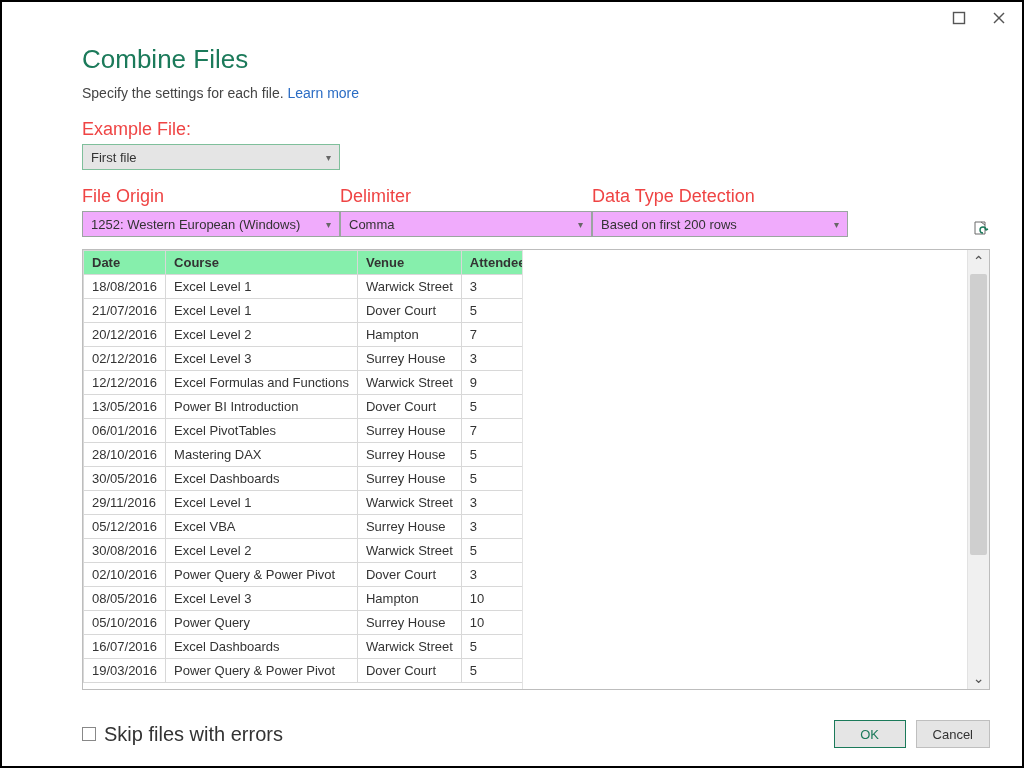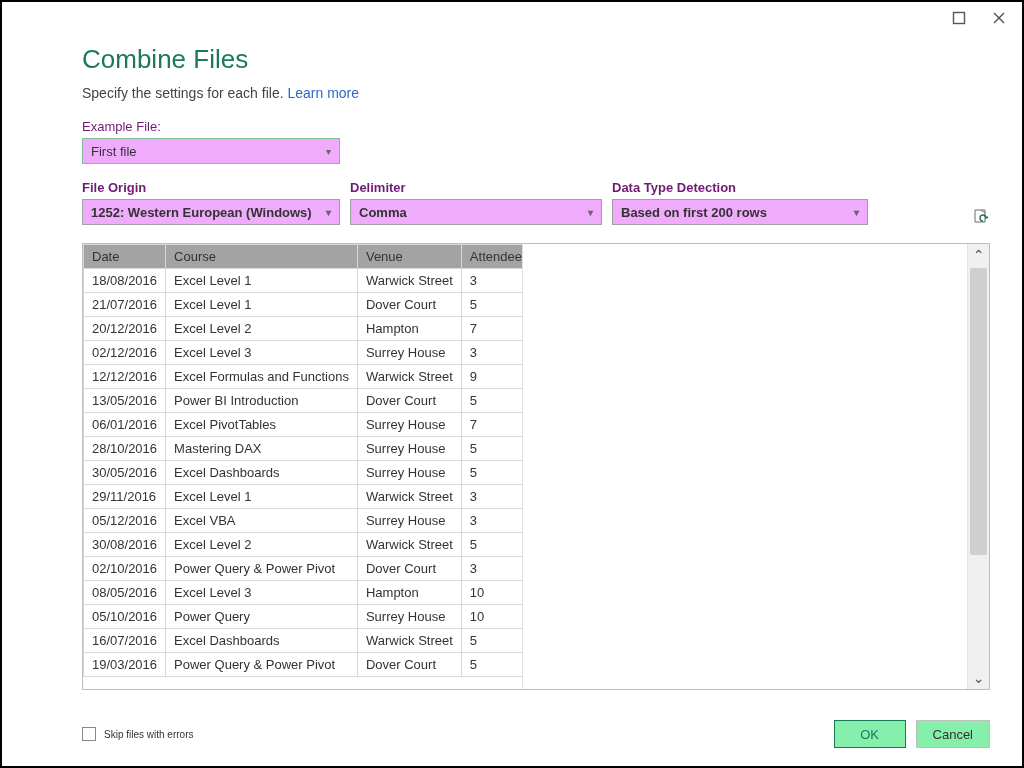"Example File:" .lbl { color: #701a75 -> #ef4444; font-size: 13px -> 18px }
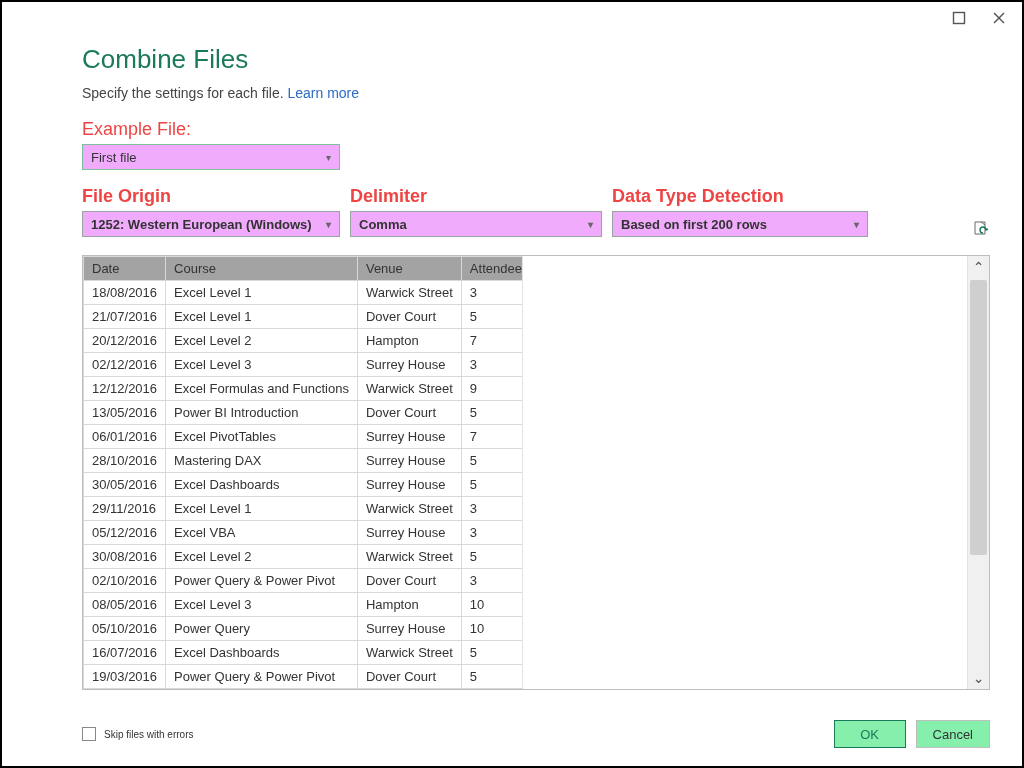"First file" .dd-example { background: #f0abfc -> #e5e5e5 }
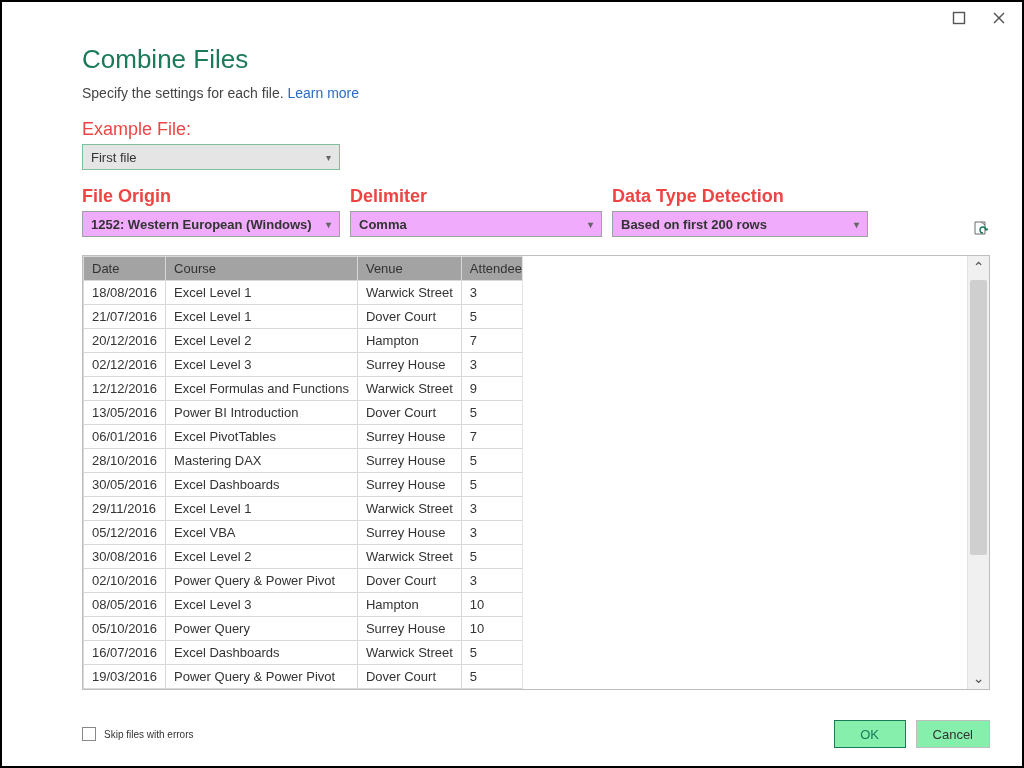"File Origin" .params-row { font-weight: bold -> none; gap: 10px -> none; margin-bottom: 18px -> 12px }
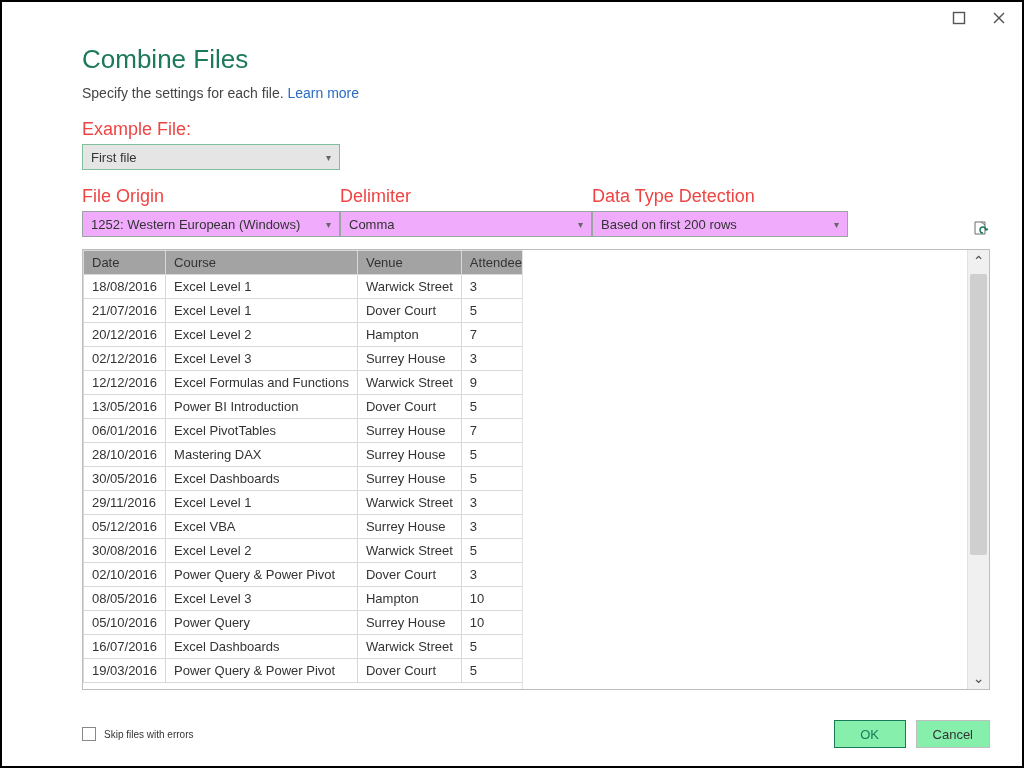"Date" th { background: #a3a3a3 -> #86efac; font-weight: 400 -> 700 }
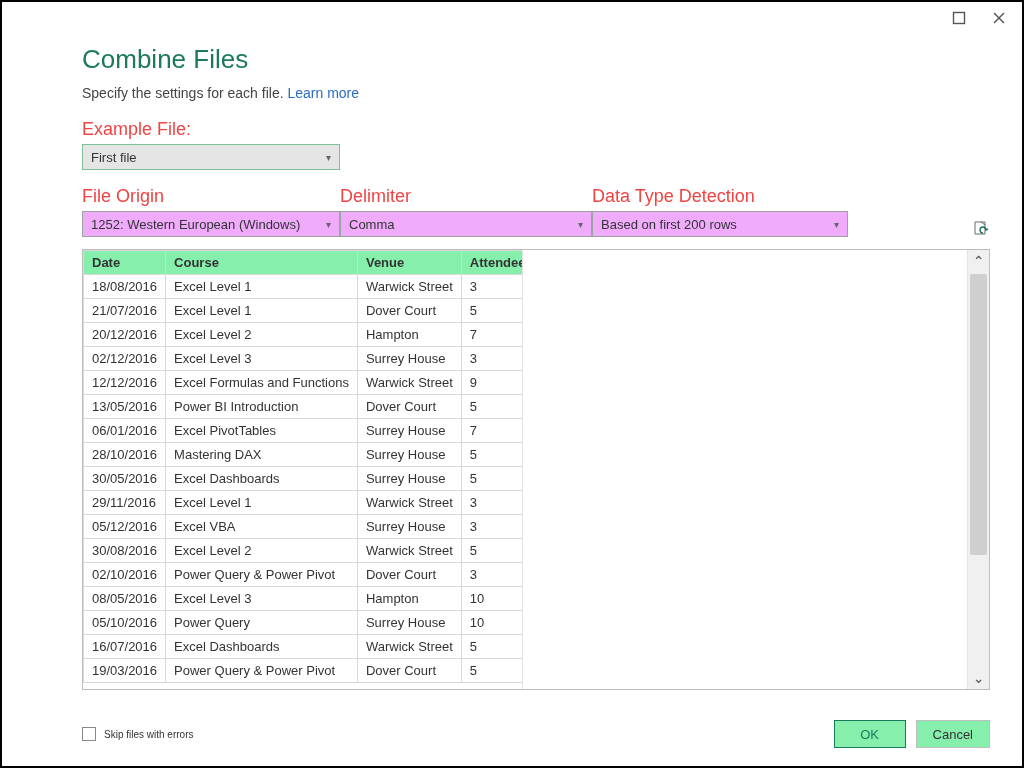"Skip files with errors" .chk-row { font-size: 10px -> 20px }
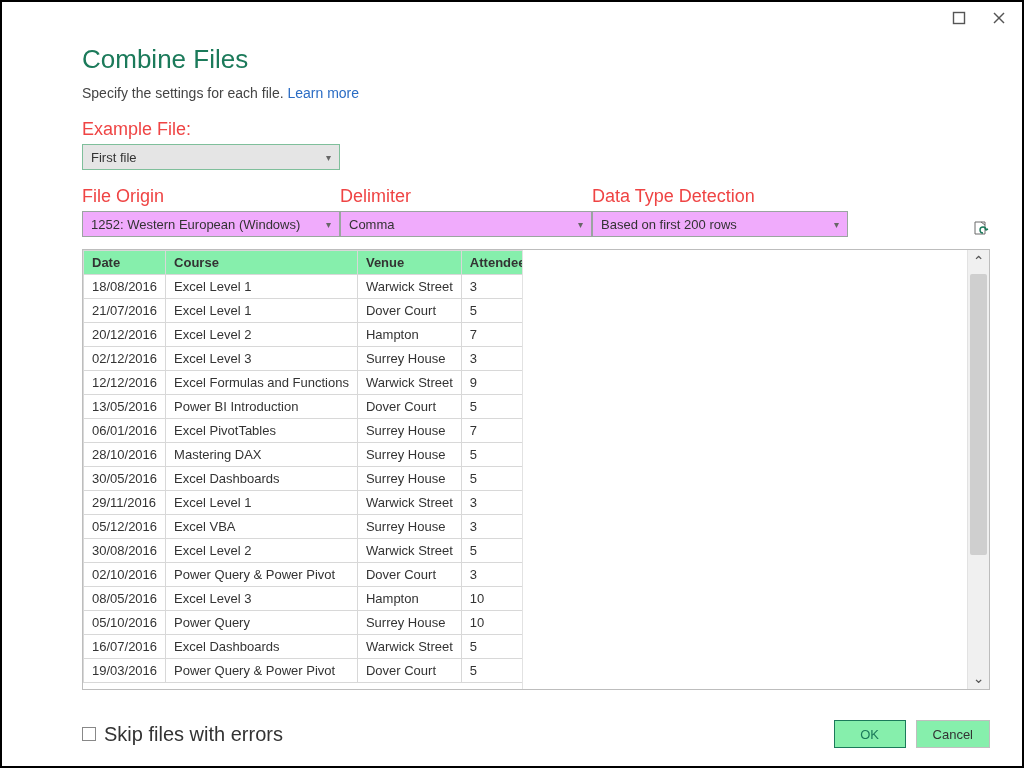"OK" .btn { background: #86efac -> #e5e5e5 }
